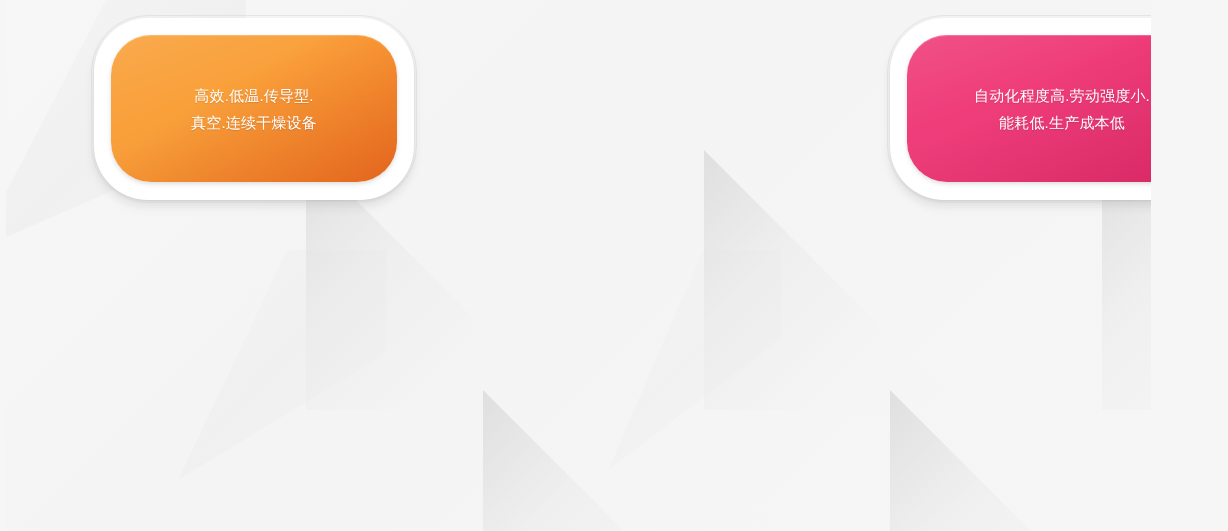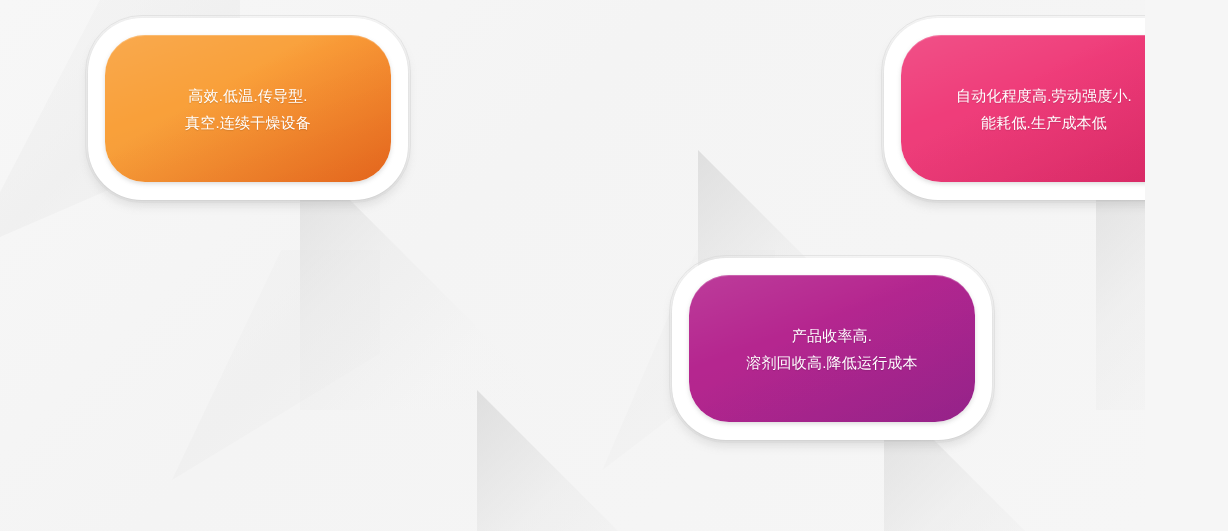"高效.低温.传导型." #stage { margin-left: none -> 6px }
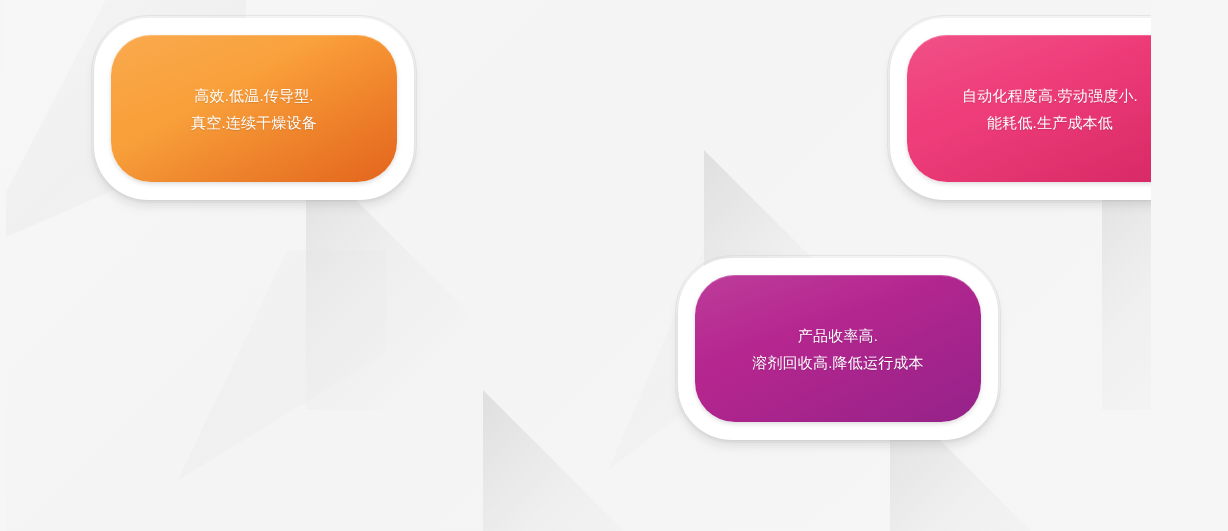"自动化程度高.劳动强度小." div.panel { padding-left: none -> 12px }
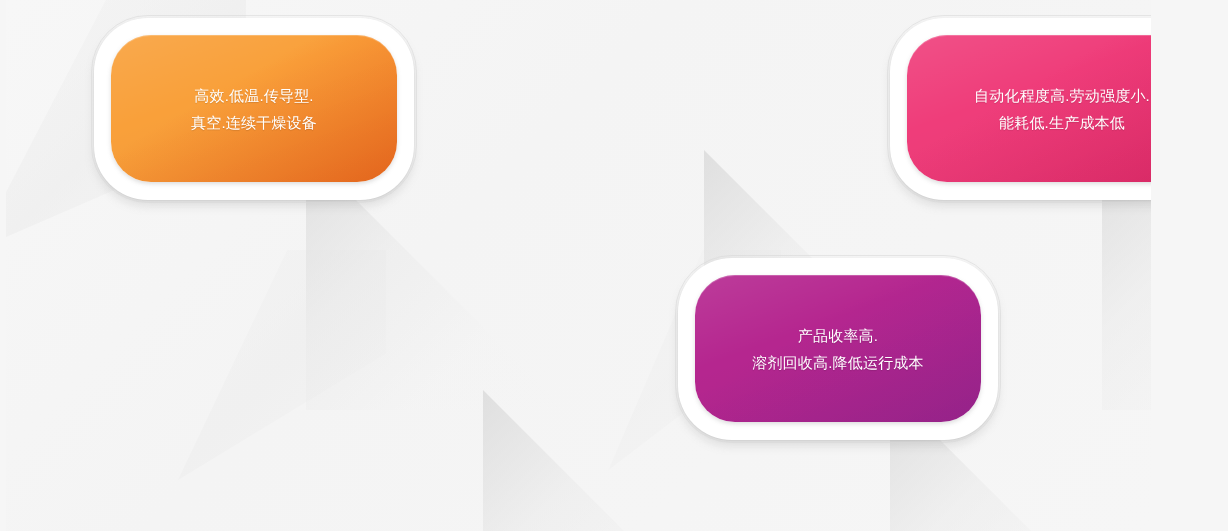"产品收率高." div.card { html: <div> <div> <div>产品收率高. 溶剂回收高.降低运行成本</div> </div> </div> -> none }
